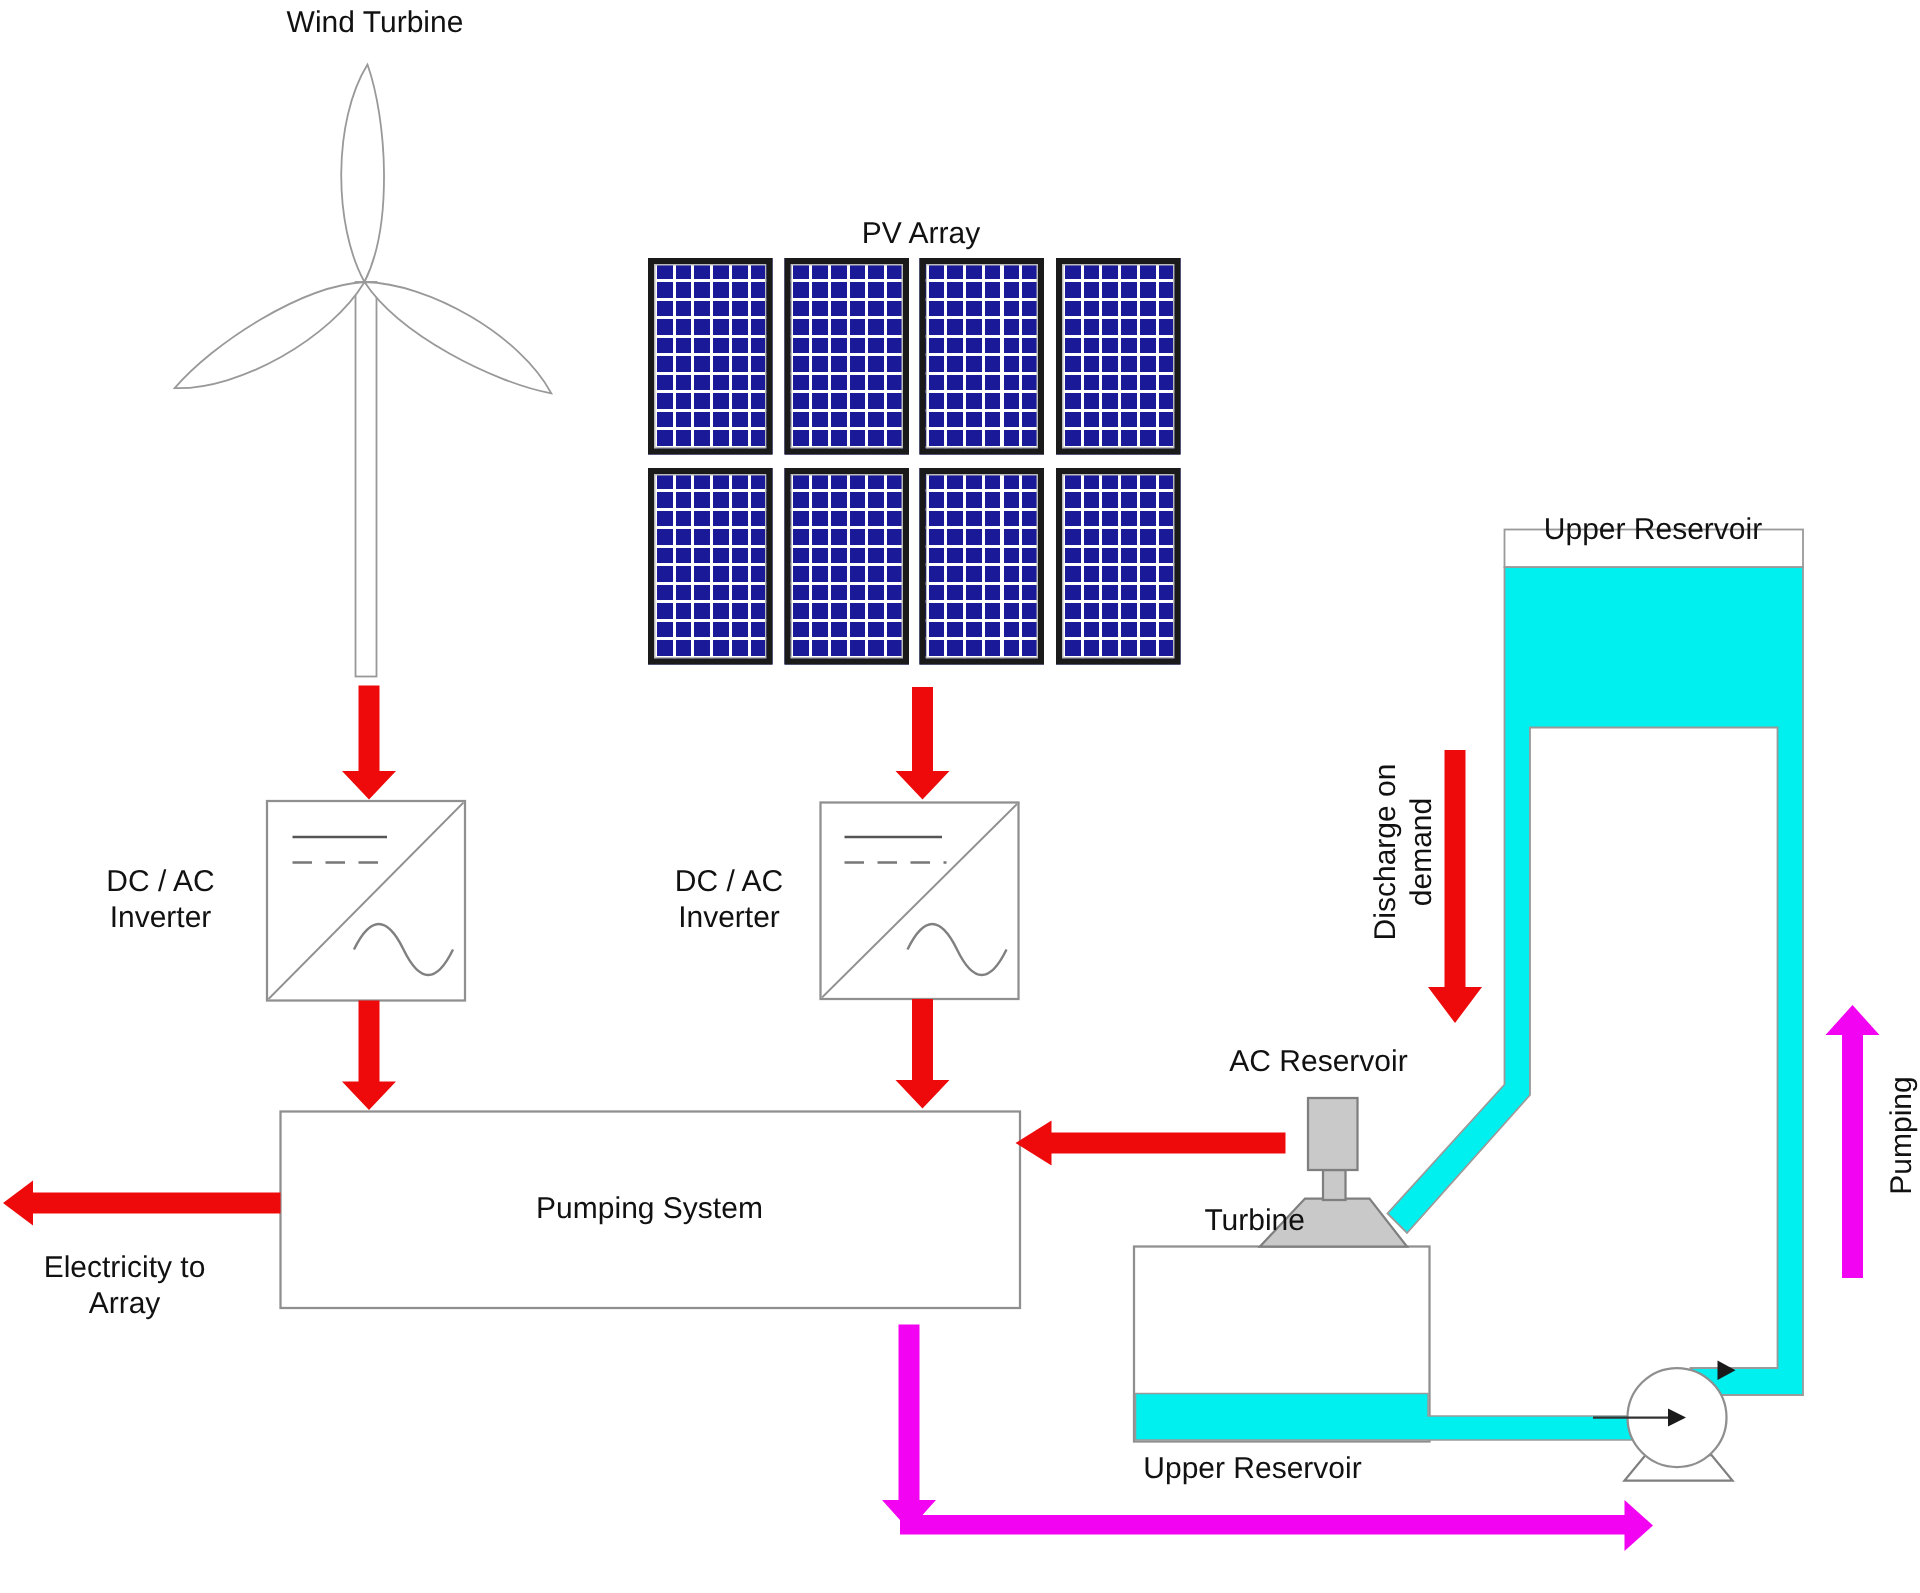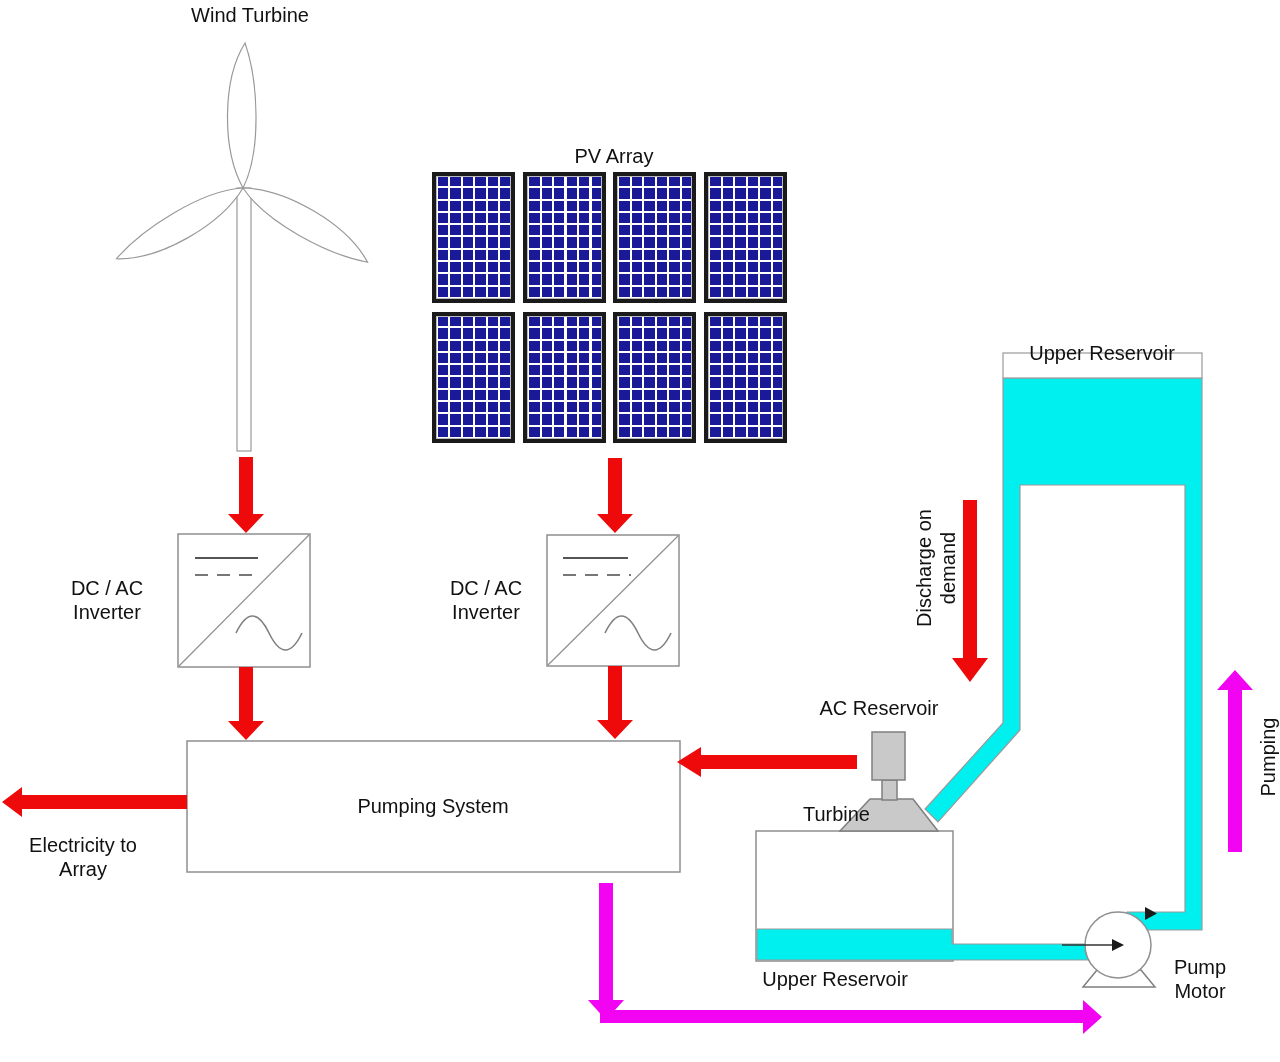"Pump" div.lbl { html: <div> <span>Pump</span> <span>Motor</span> </div> -> none }
